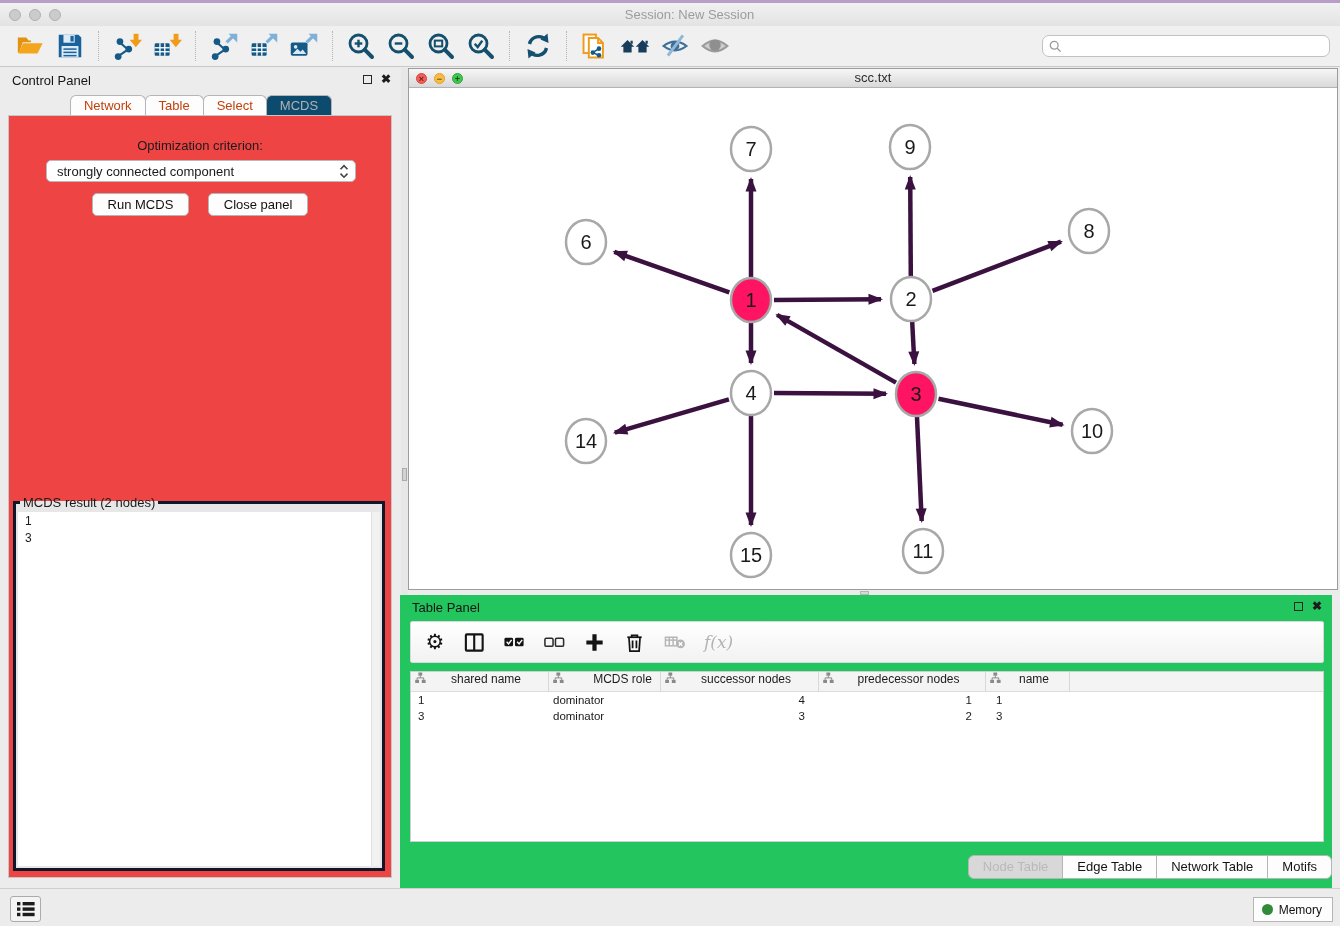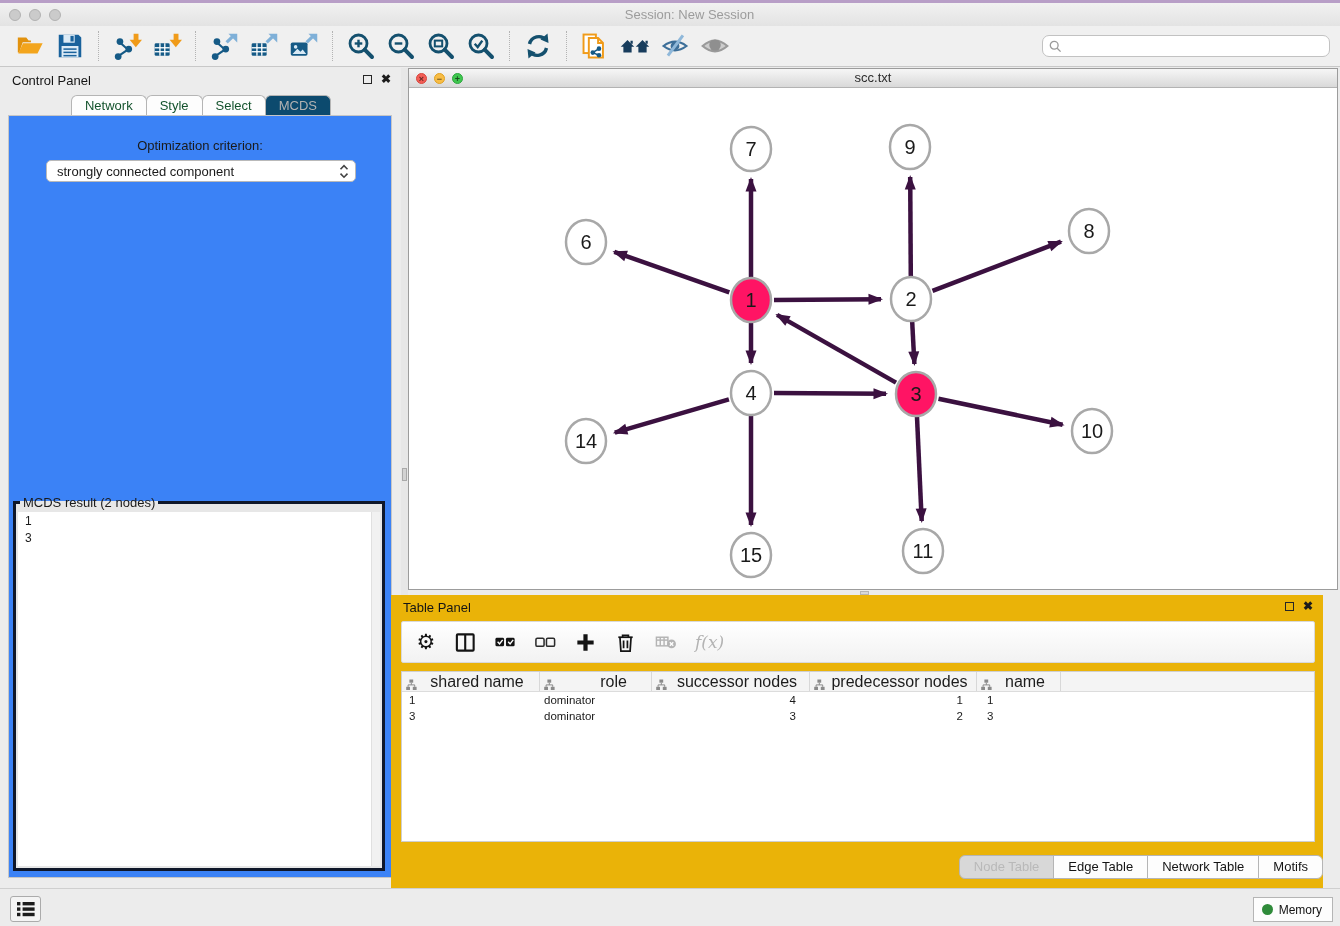"Network" .tab { color: #14532d -> #c2410c }
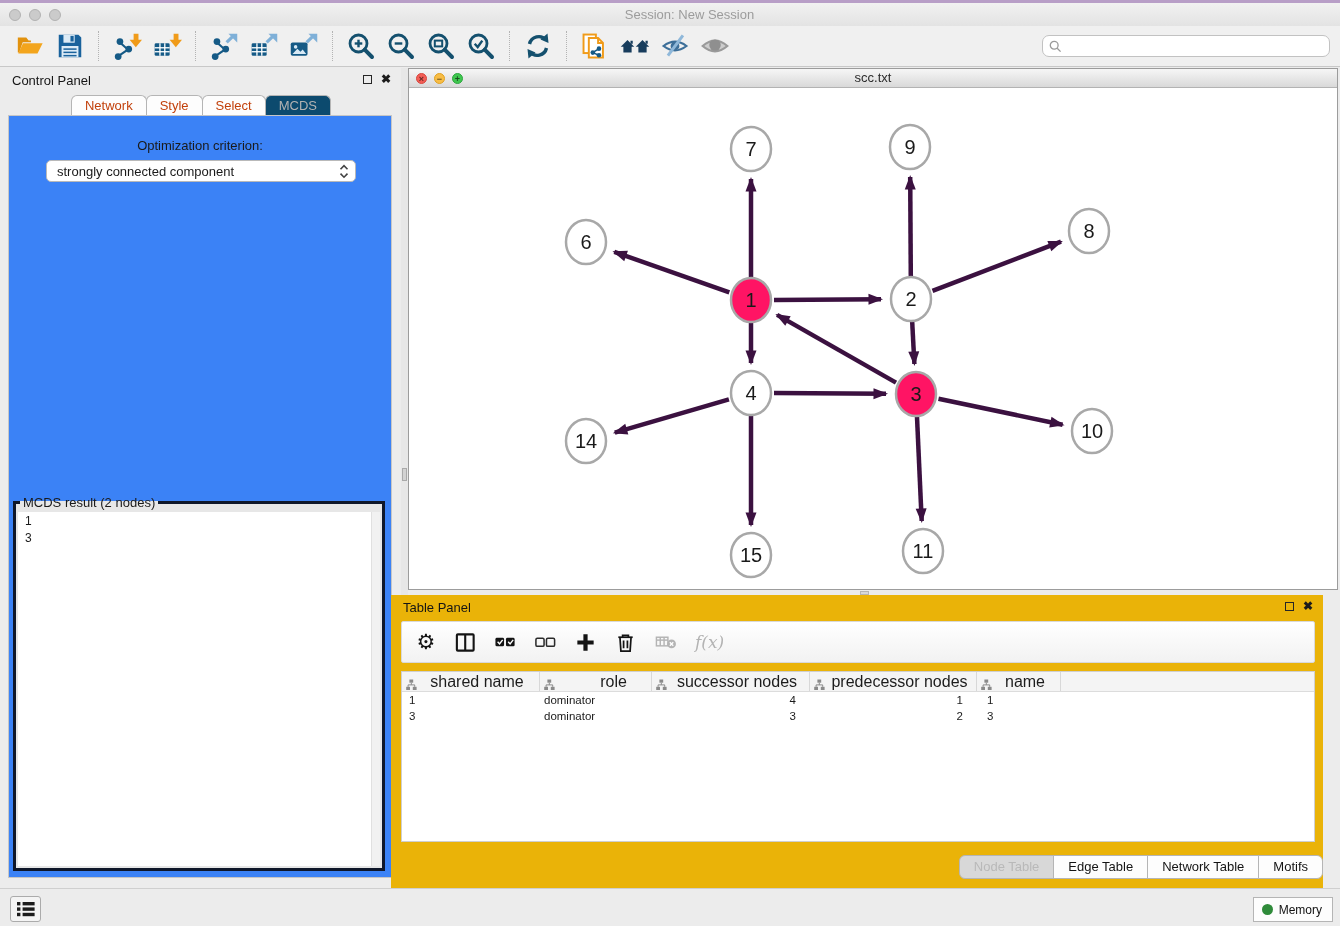"Style" div.tab { text: Style -> Table }
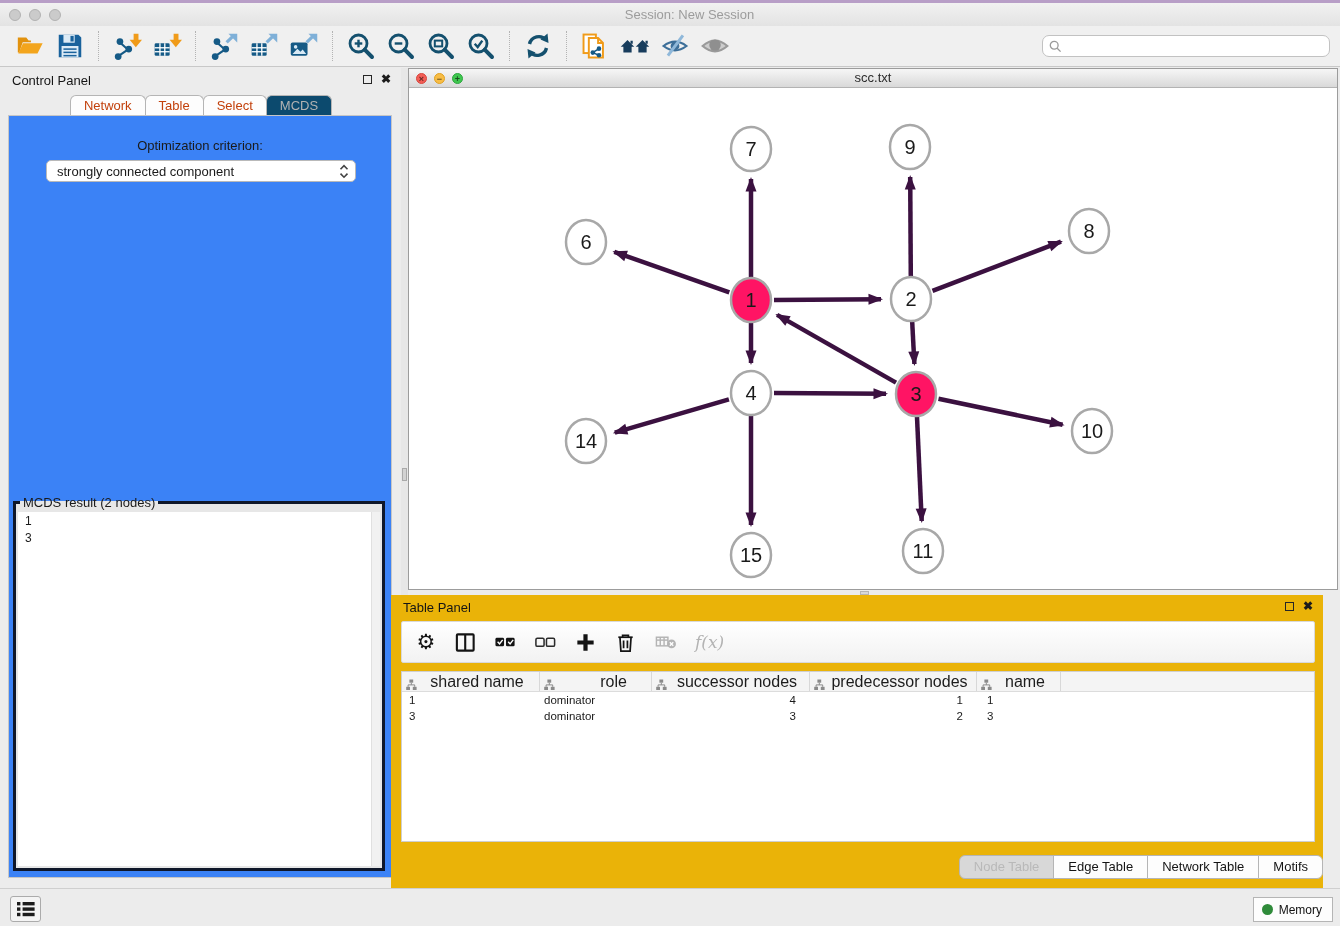"Optimization criterion:" .cp-body { background: #3b82f6 -> #ef4444 }
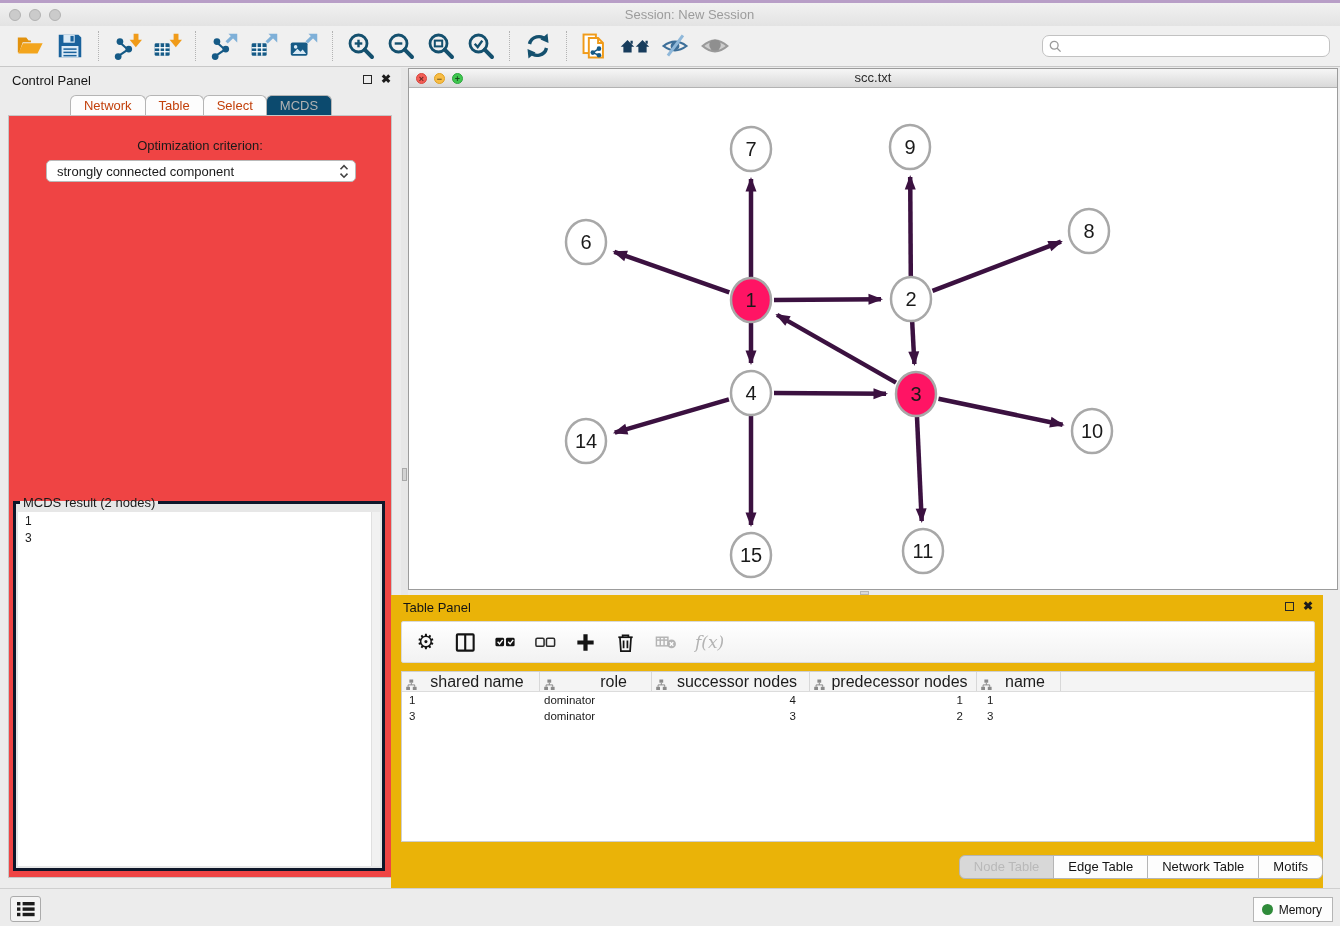"Run MCDS Close panel" div.btn-row { html: none -> <div> <span>Run MCDS</span> <span>Close panel</span> </div> }
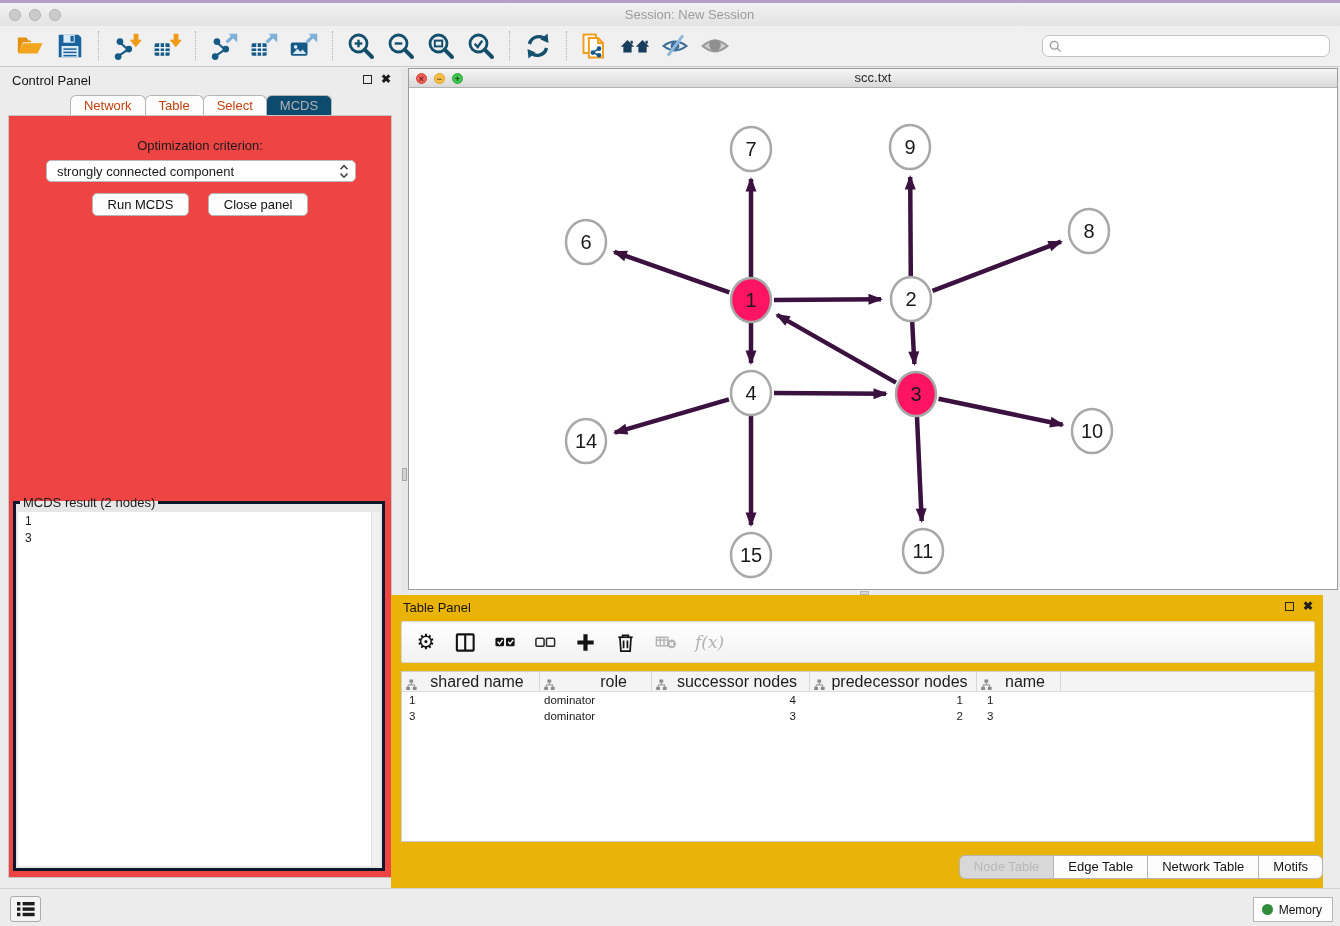"Table Panel" .table-panel { background: #eab308 -> #22c55e; left: 391px -> 400px }
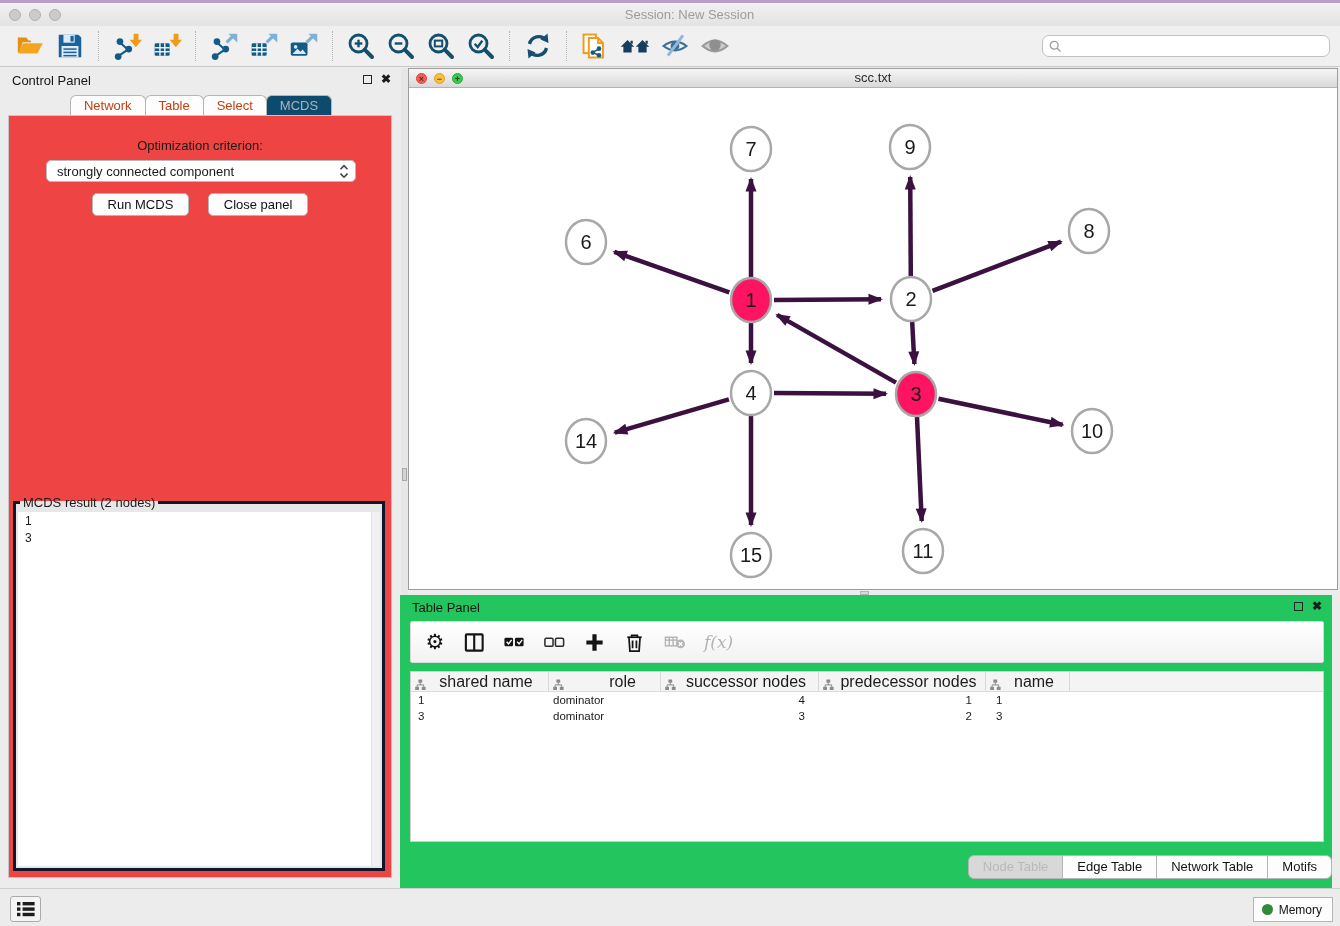"shared name" .th { align-items: flex-end -> flex-start; font-size: 16px -> 12px }
